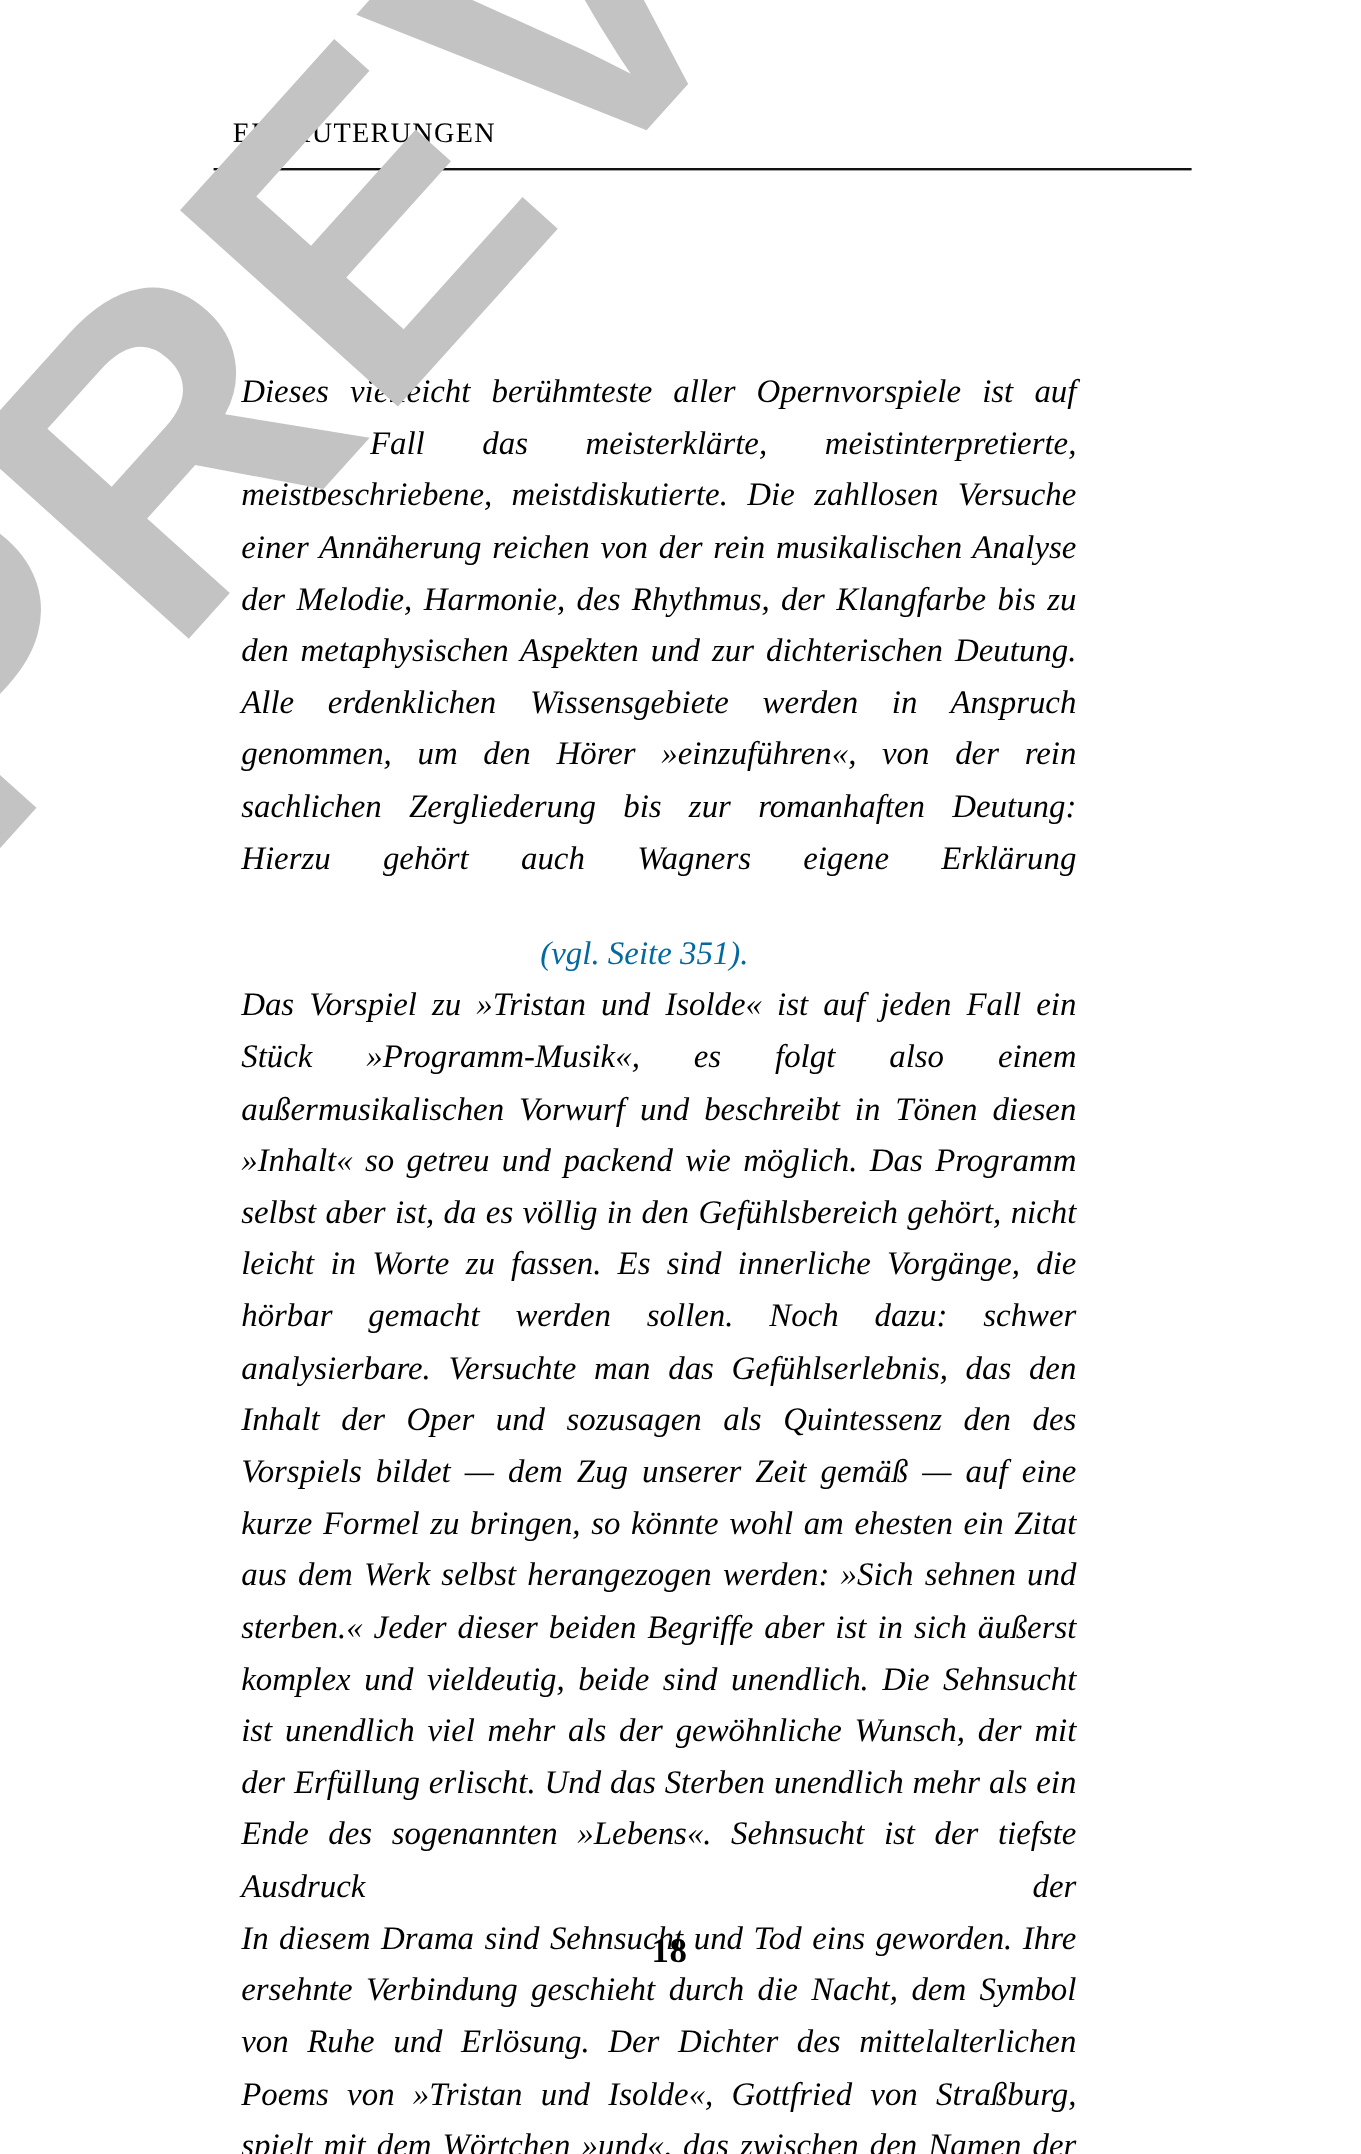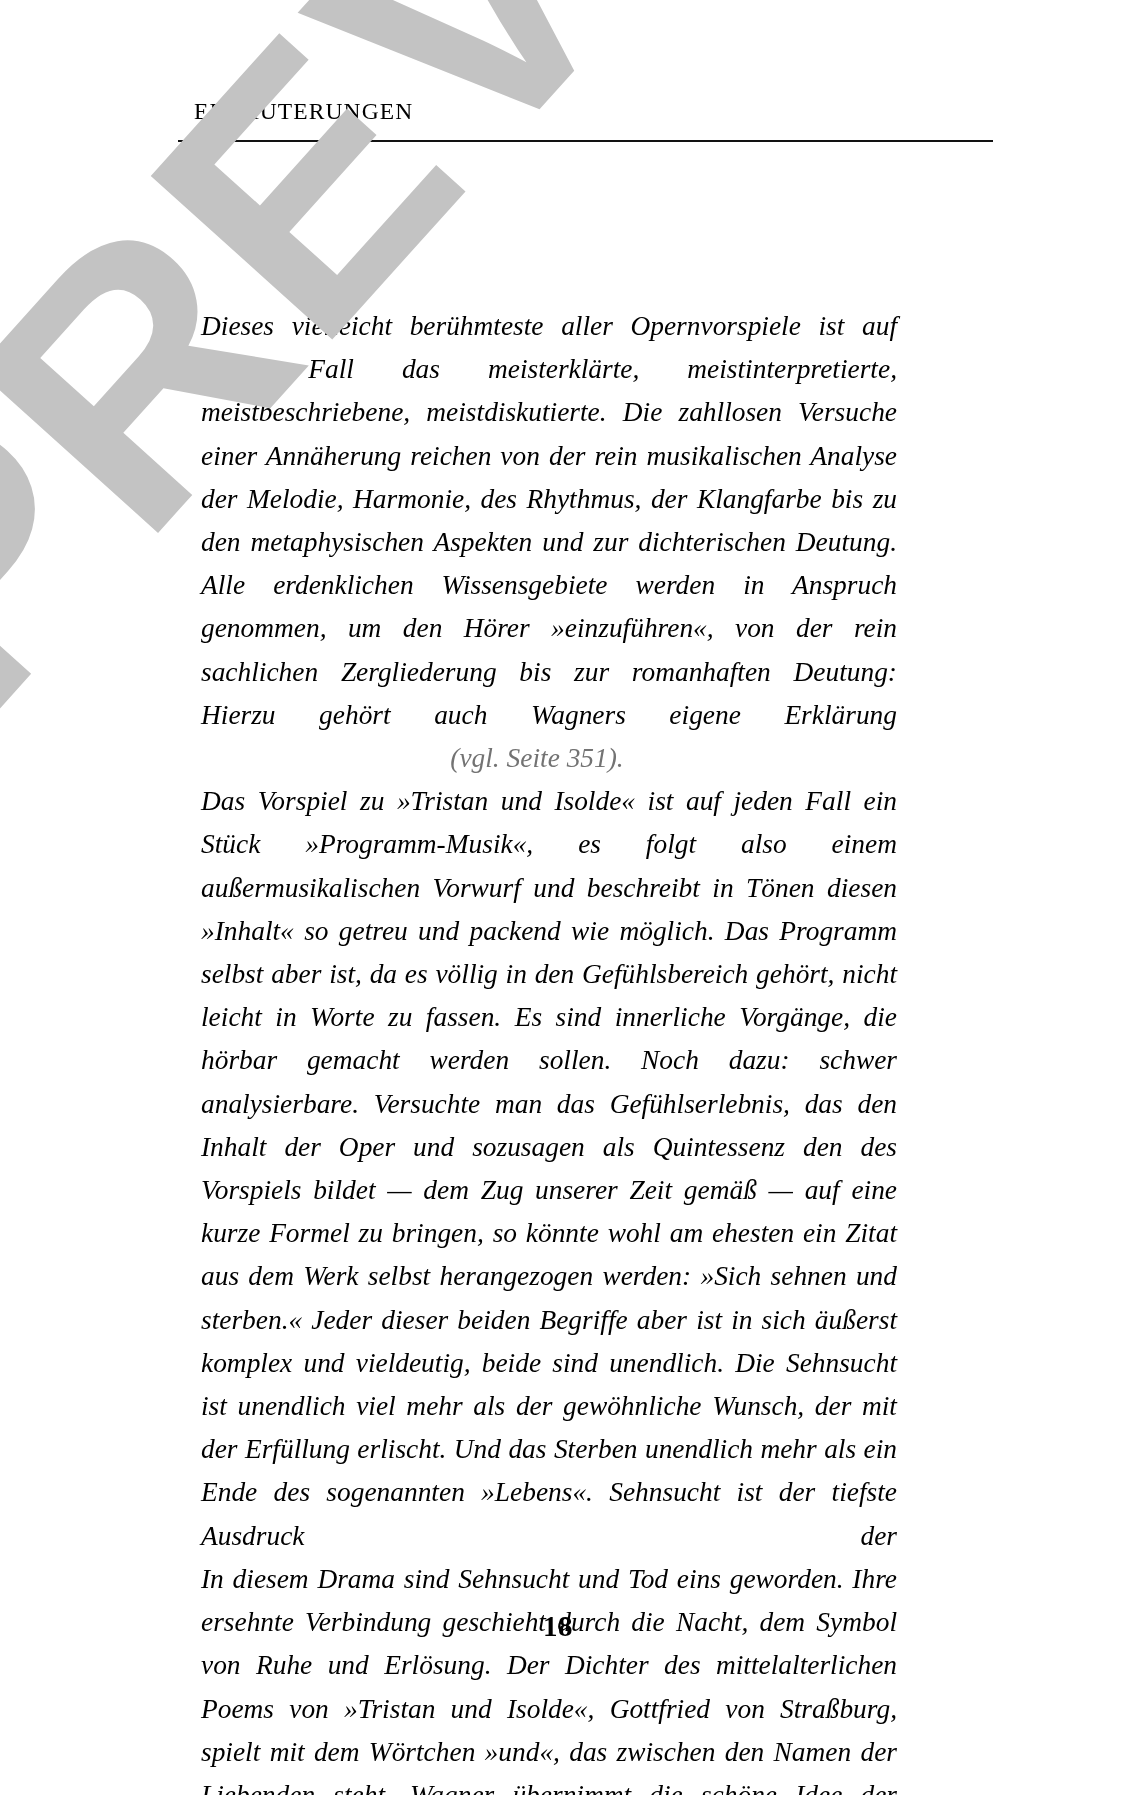"(vgl. Seite 351)." .closing-line { color: #737373 -> #0369a1; margin-top: none -> 36px }
